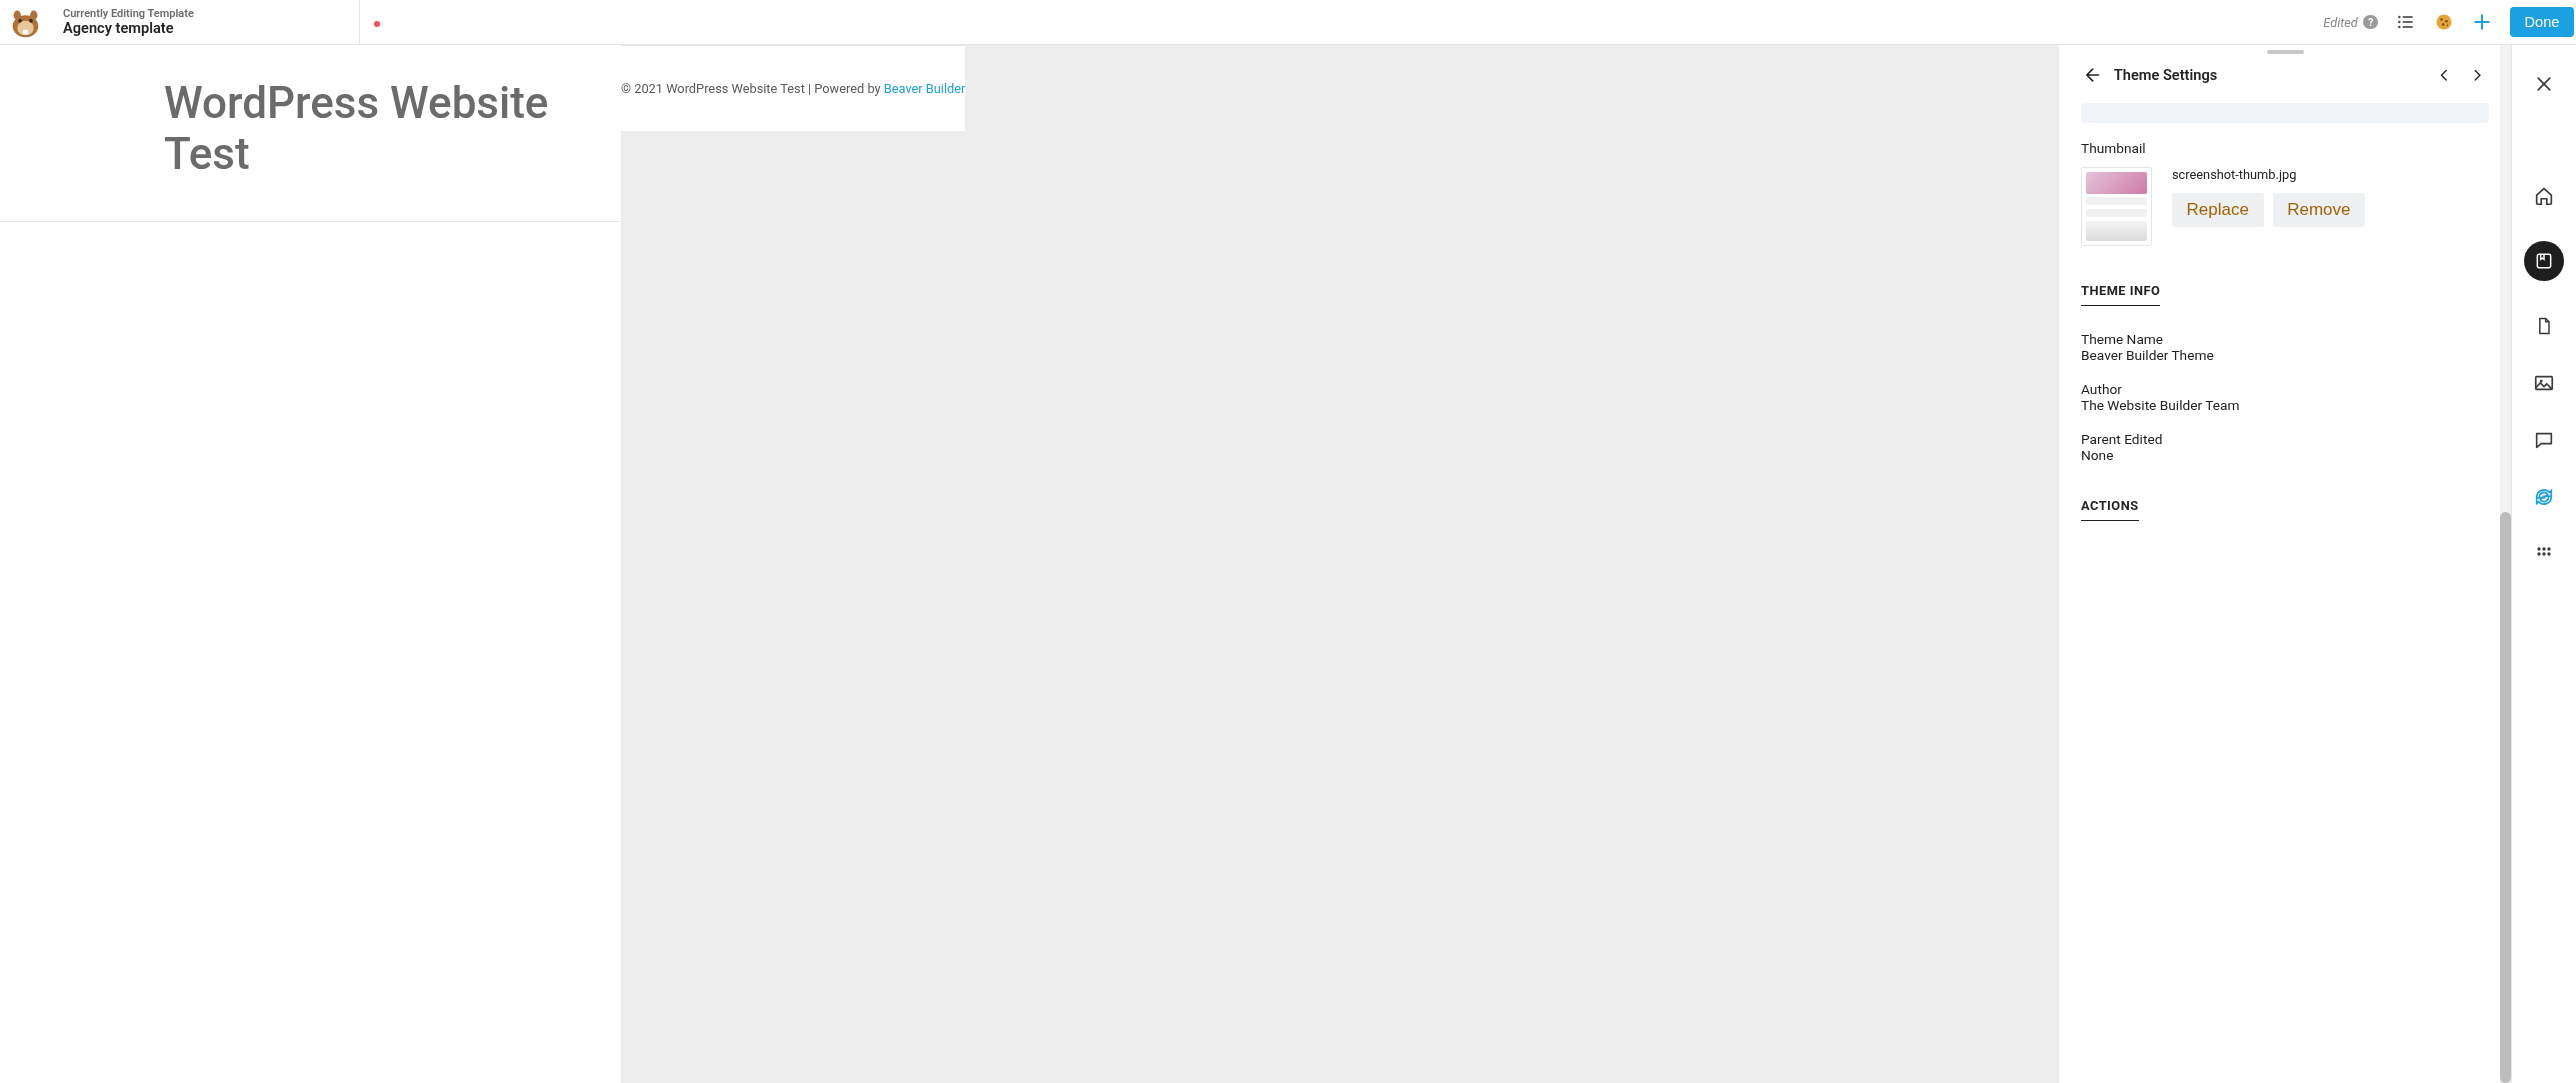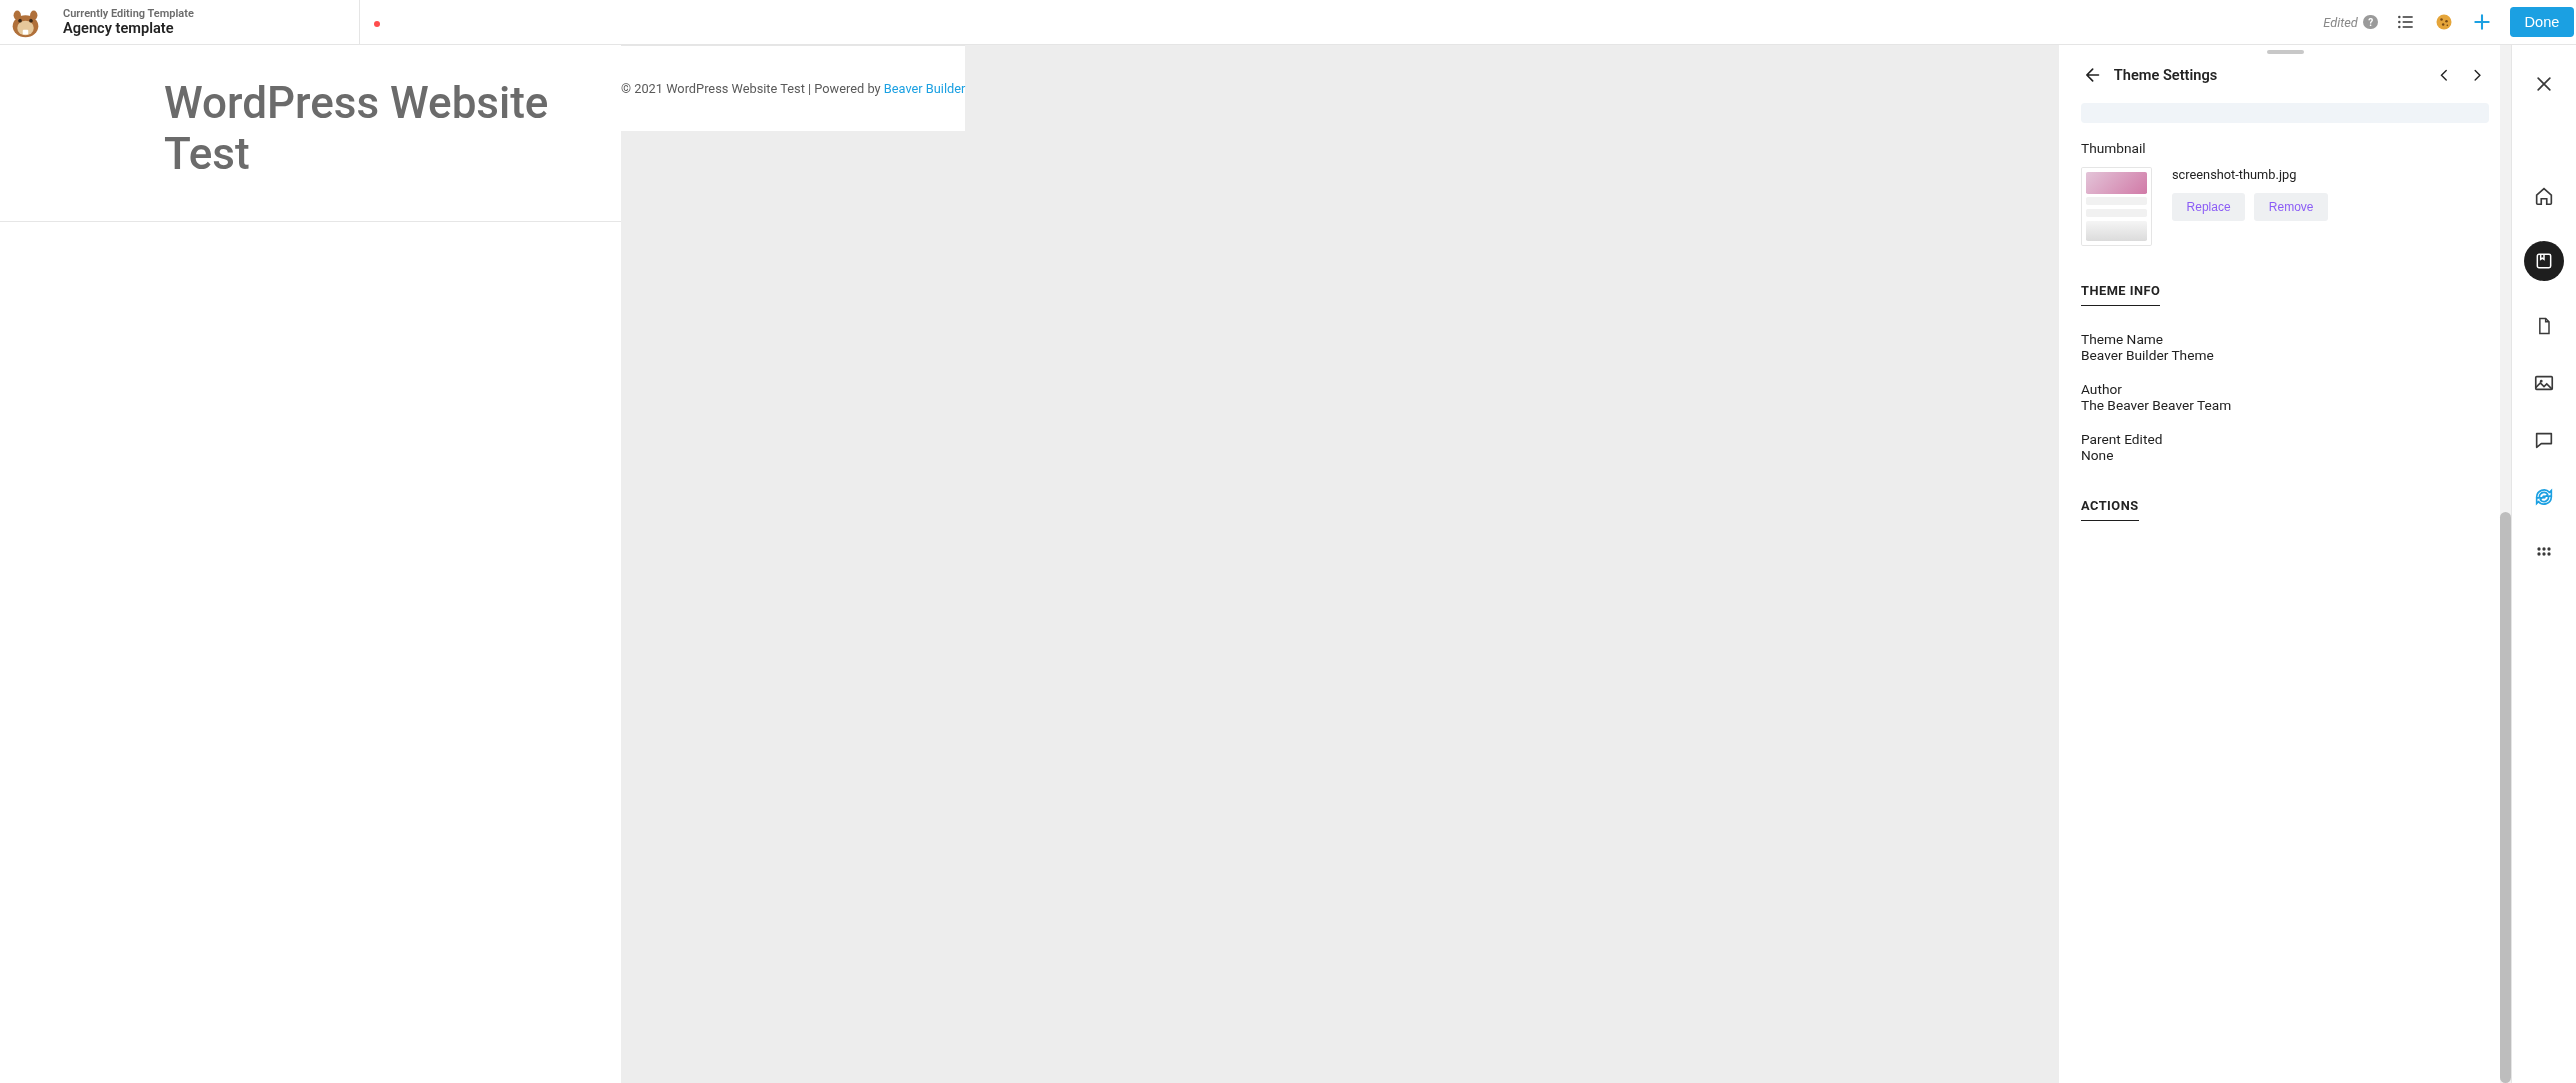"Replace" .pill-btn { color: #8b5cf6 -> #a16207; font-size: 12px -> 17px }
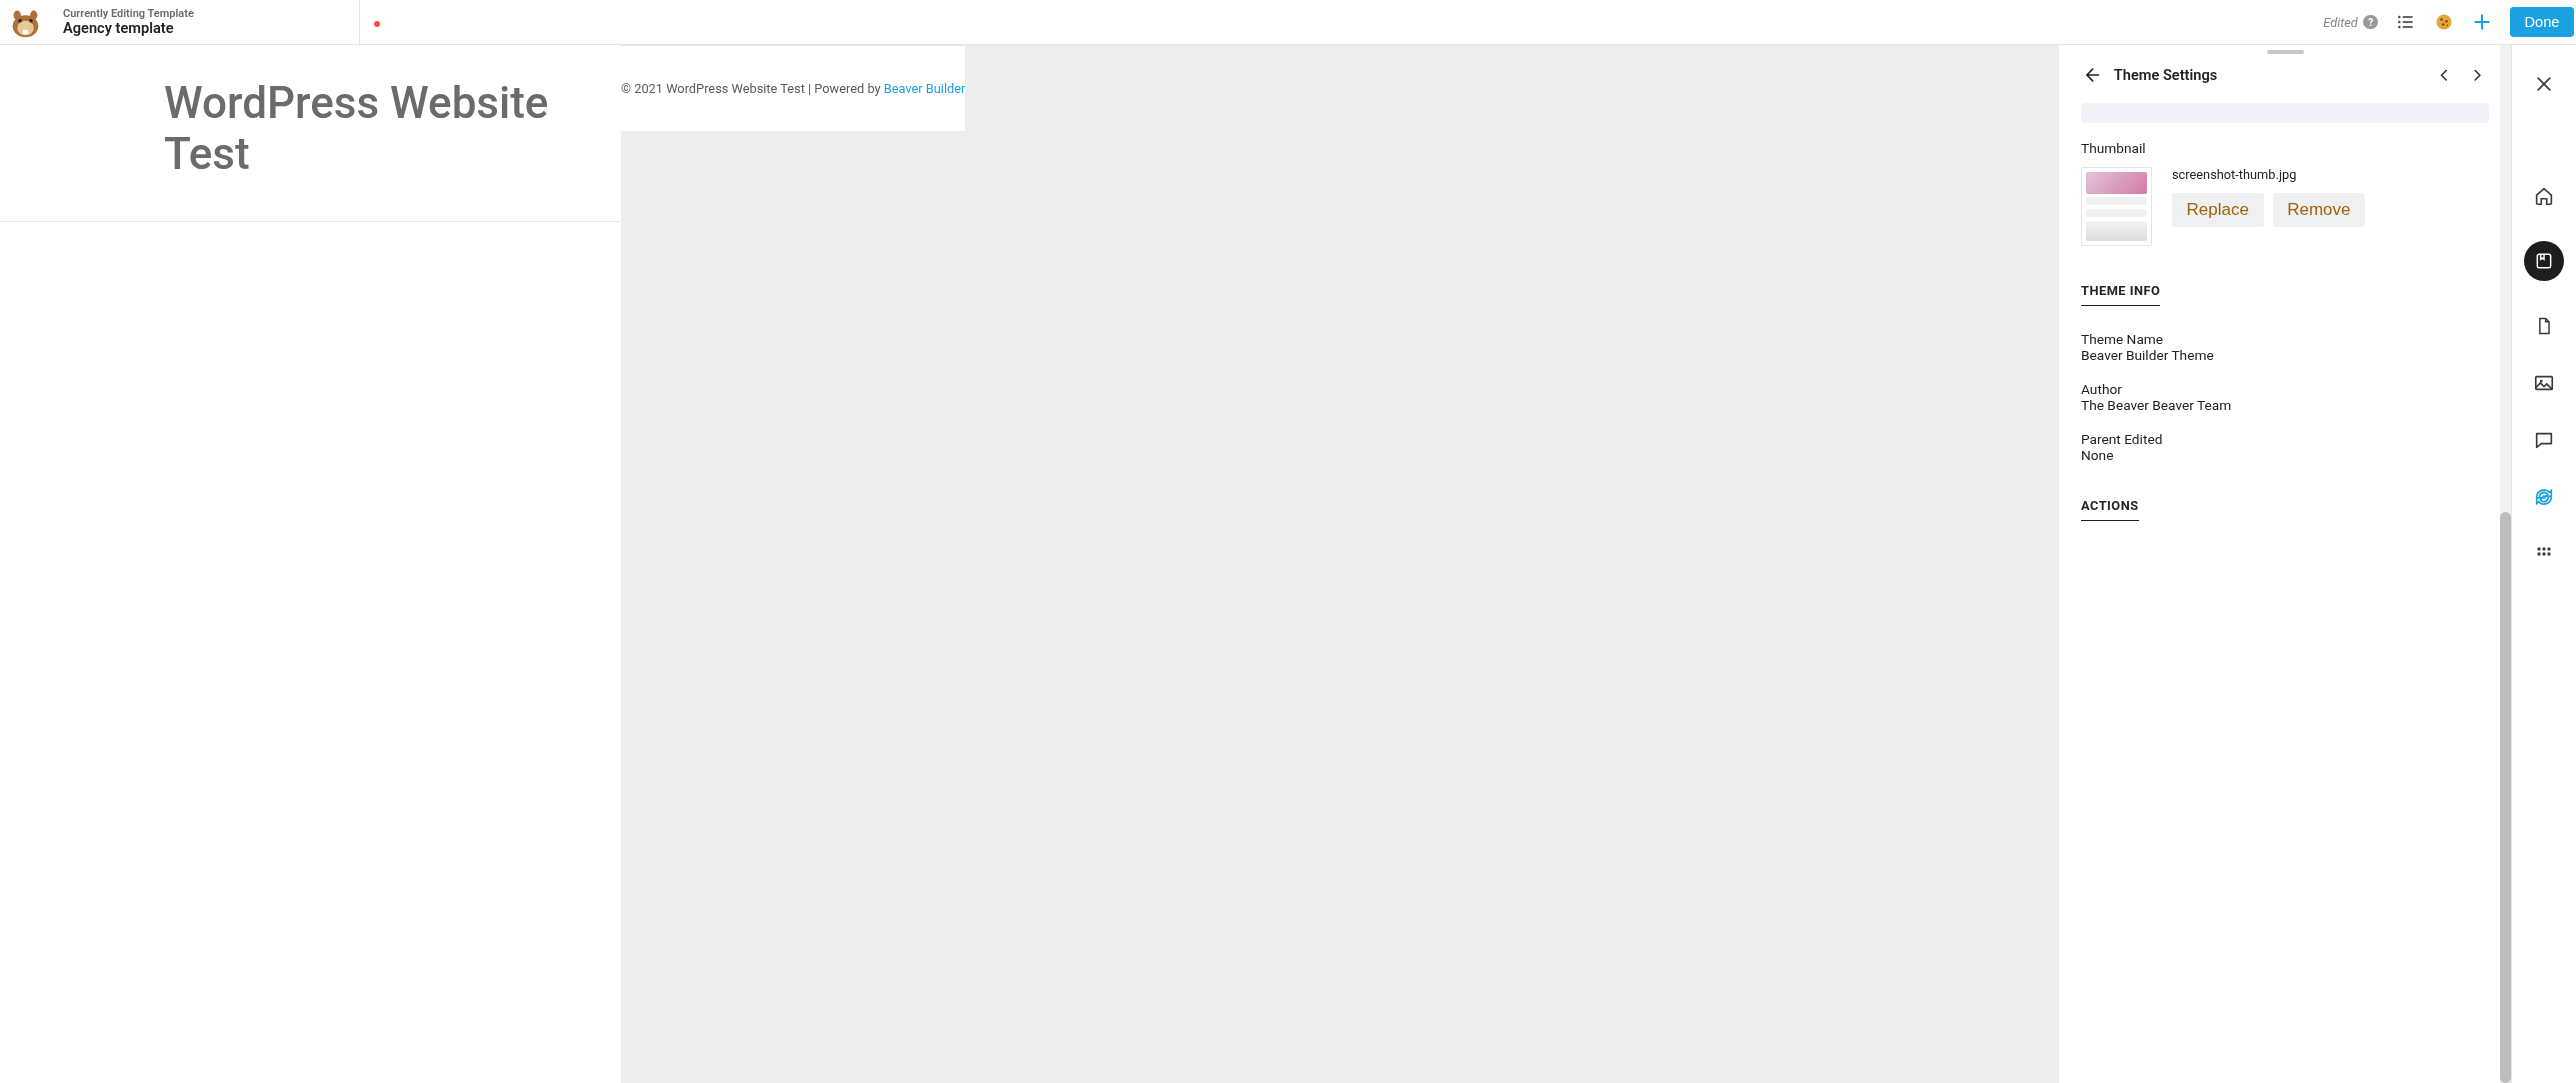"The Beaver Beaver Team" span.v { text: Beaver Beaver -> Website Builder }
